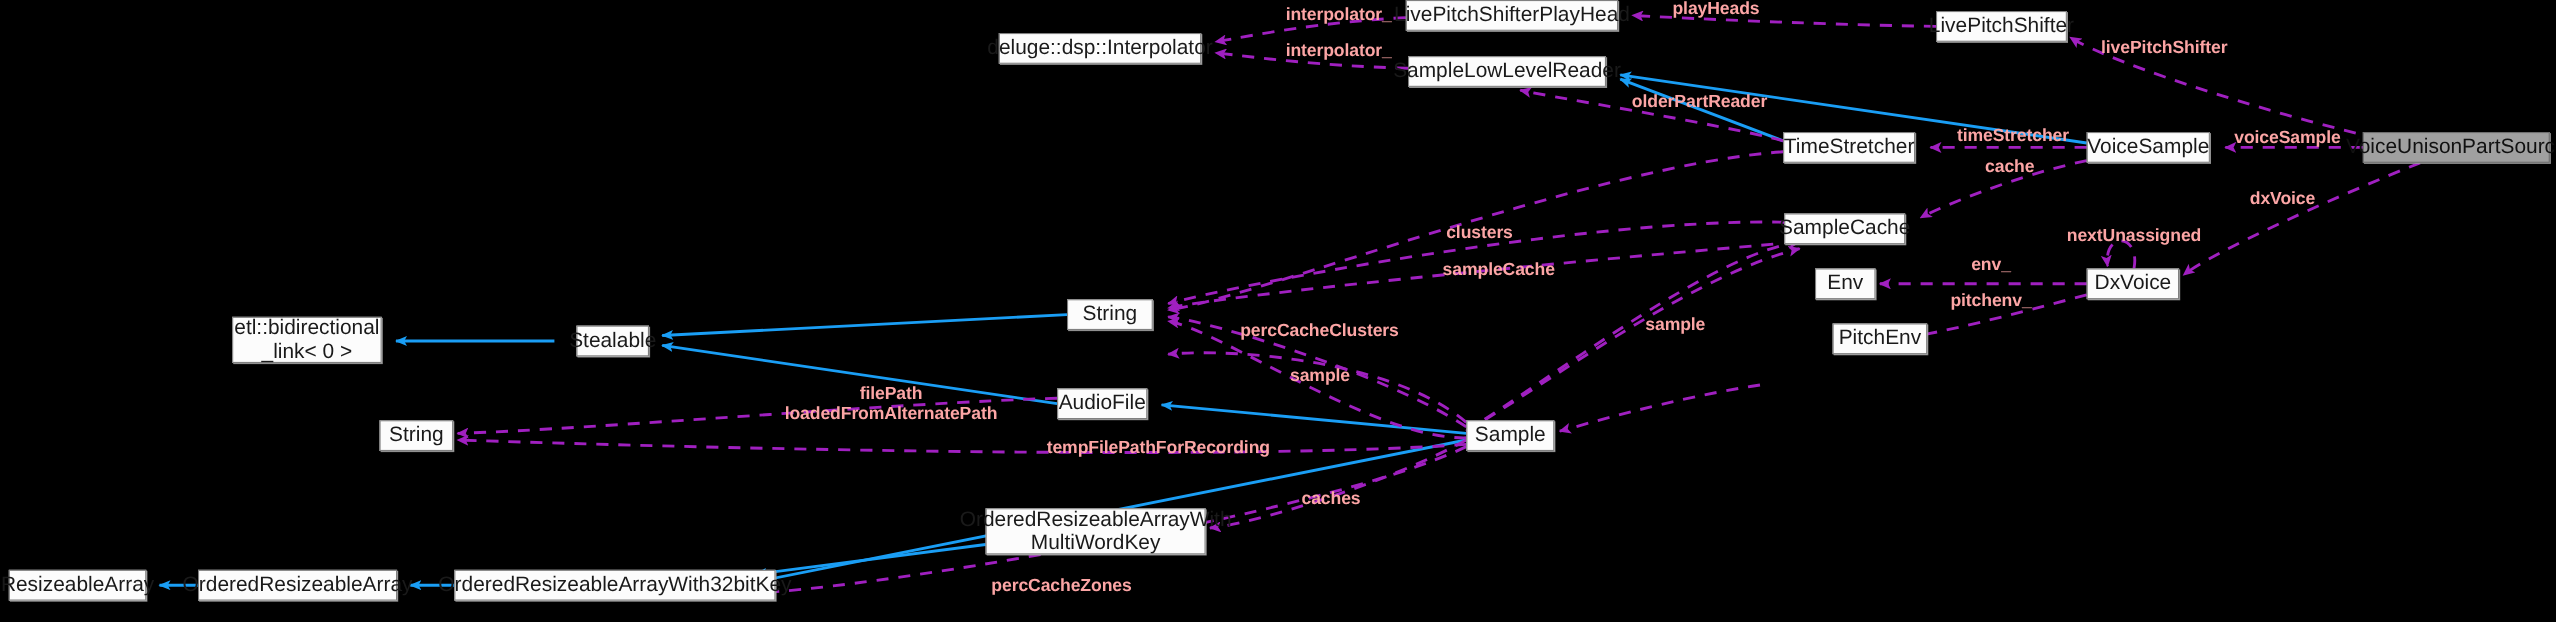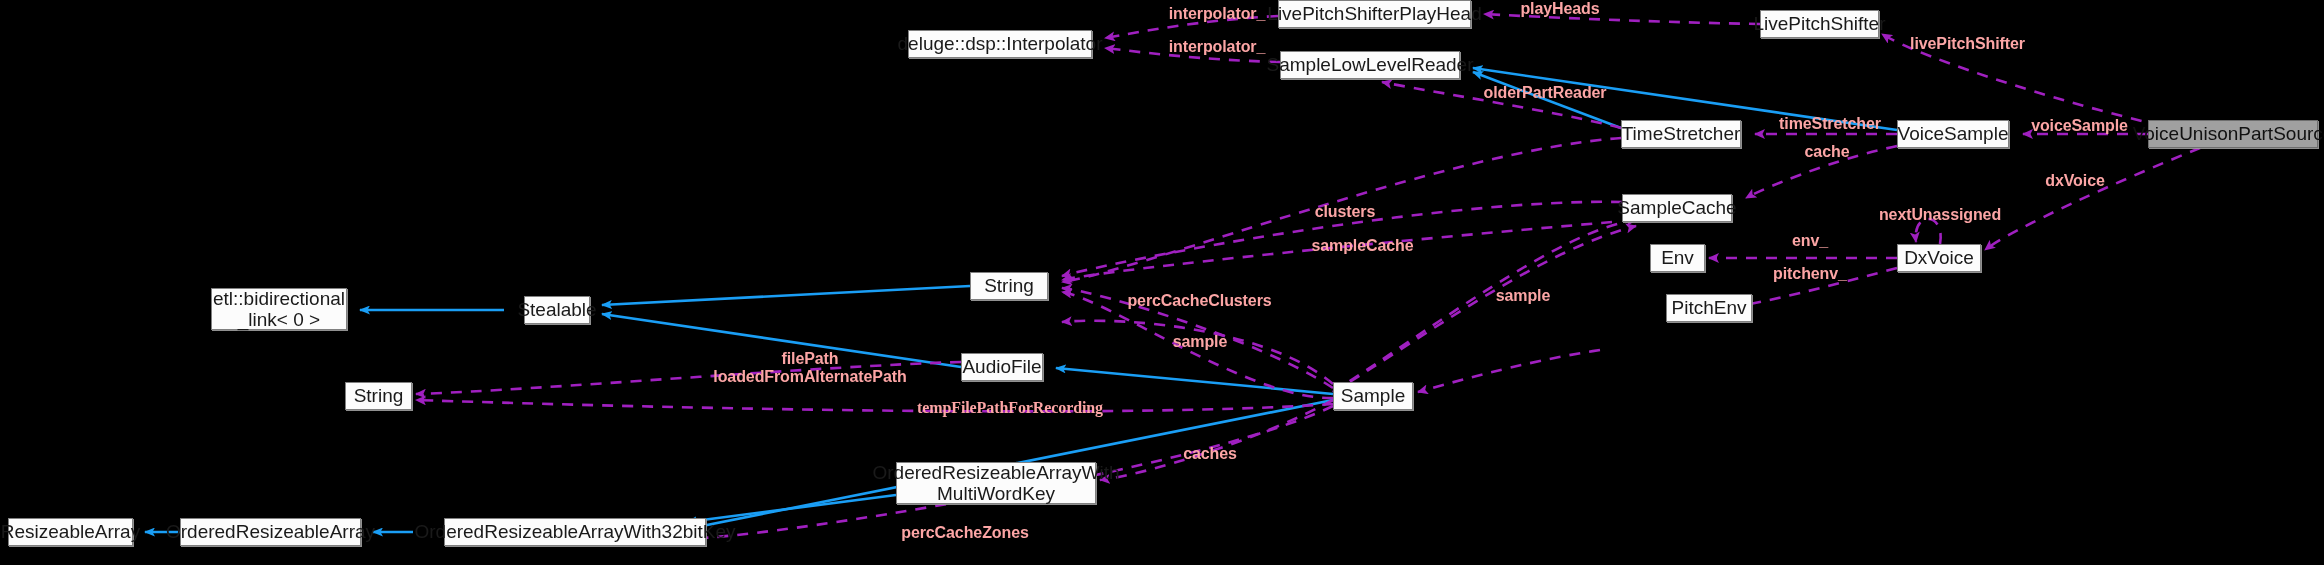"tempFilePathForRecording" div.elabel { font-family: Liberation Serif, serif -> none; left: 885px -> 928px }
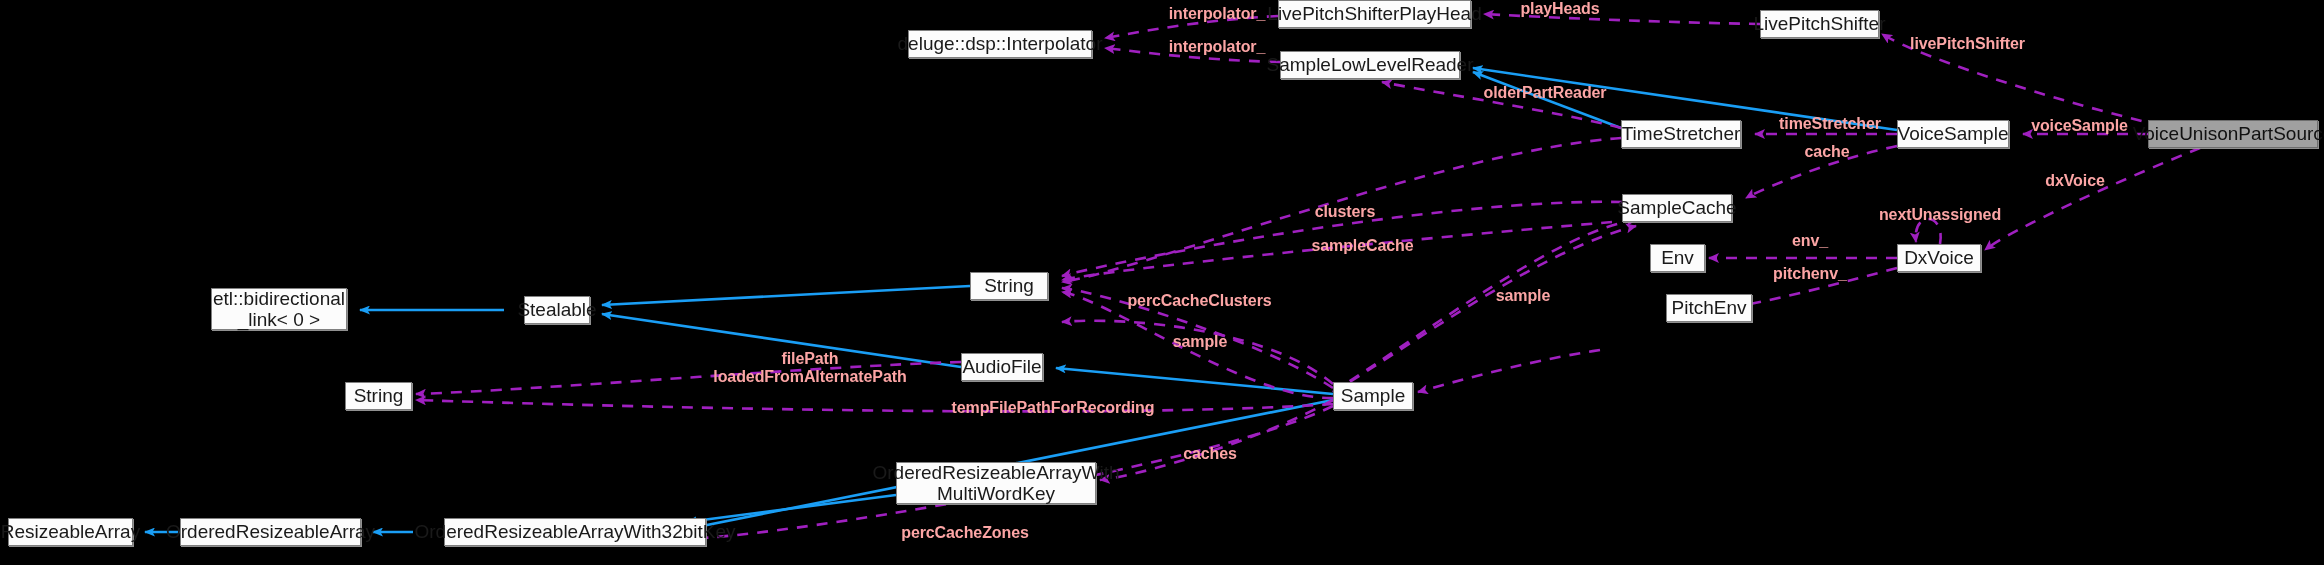"OrderedResizeableArrayWith32bitKey" div.node { margin-left: 31px -> none; width: 262px -> 292px }
